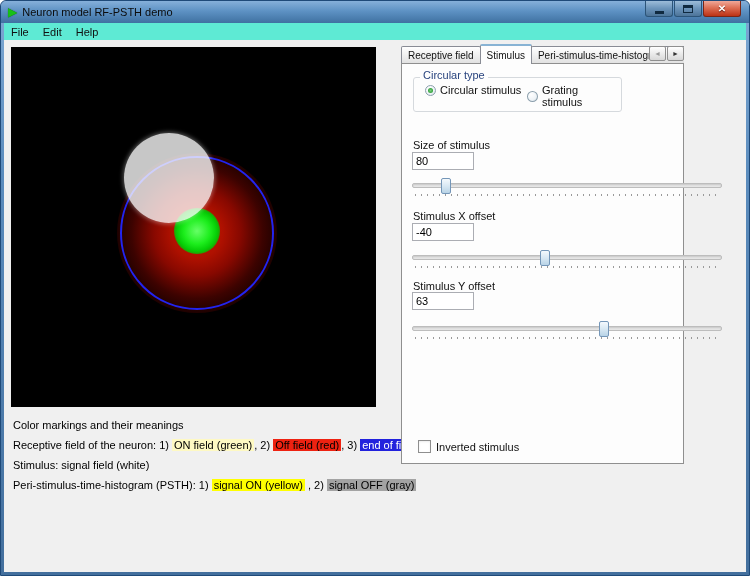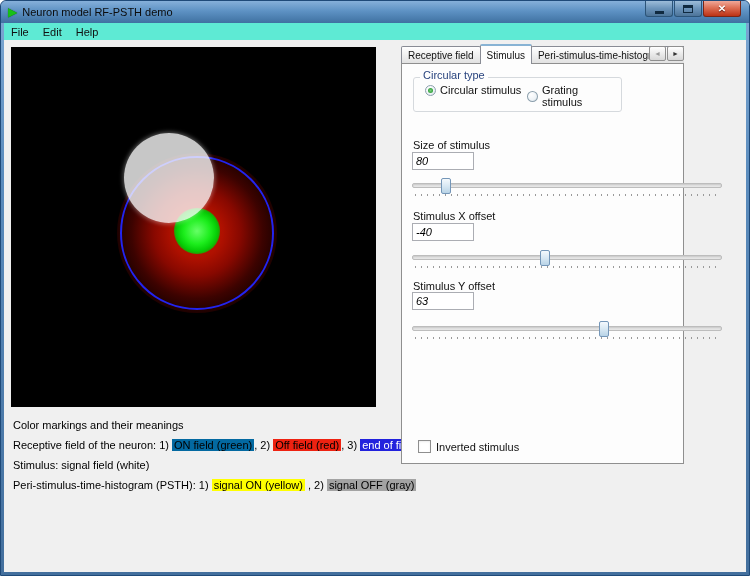"80" .fld-input { font-style: italic -> none }
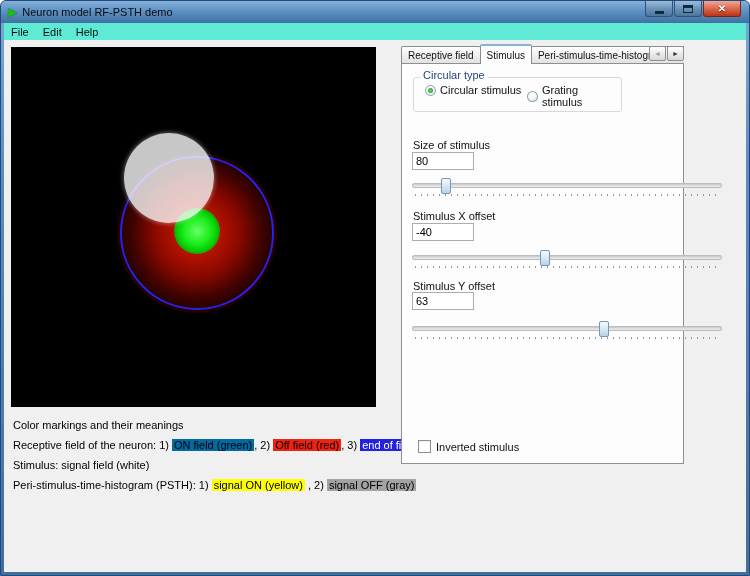"ON field (green)" span.hl { background-color: #0369a1 -> #fef9c3 }
